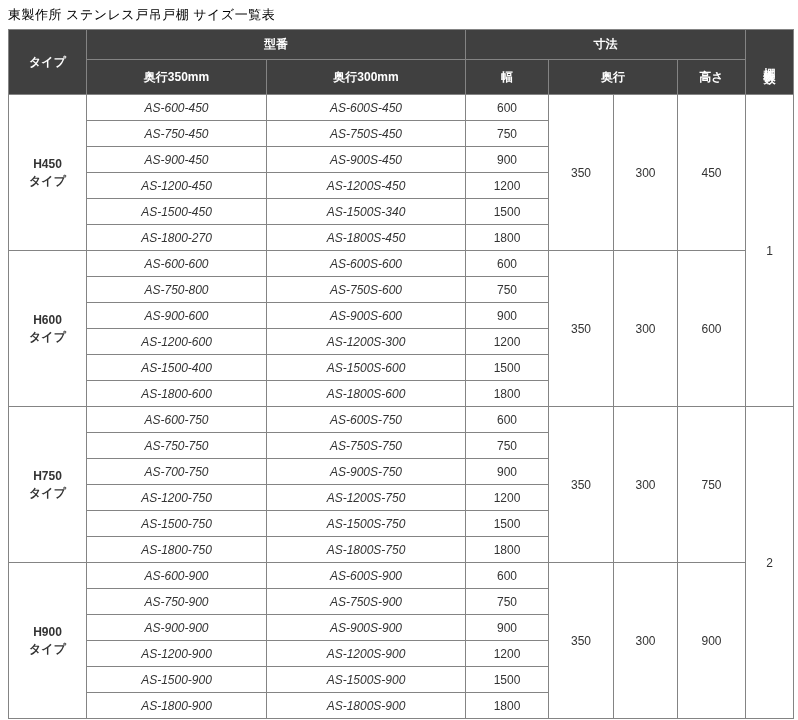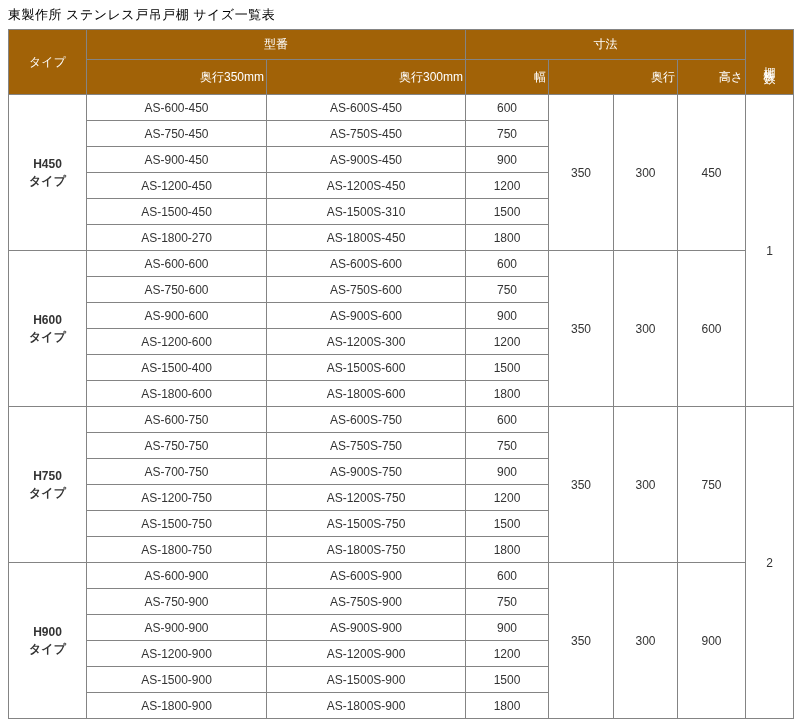"型番" table.size-table th { background: #a16207 -> #404040; font-weight: normal -> bold }
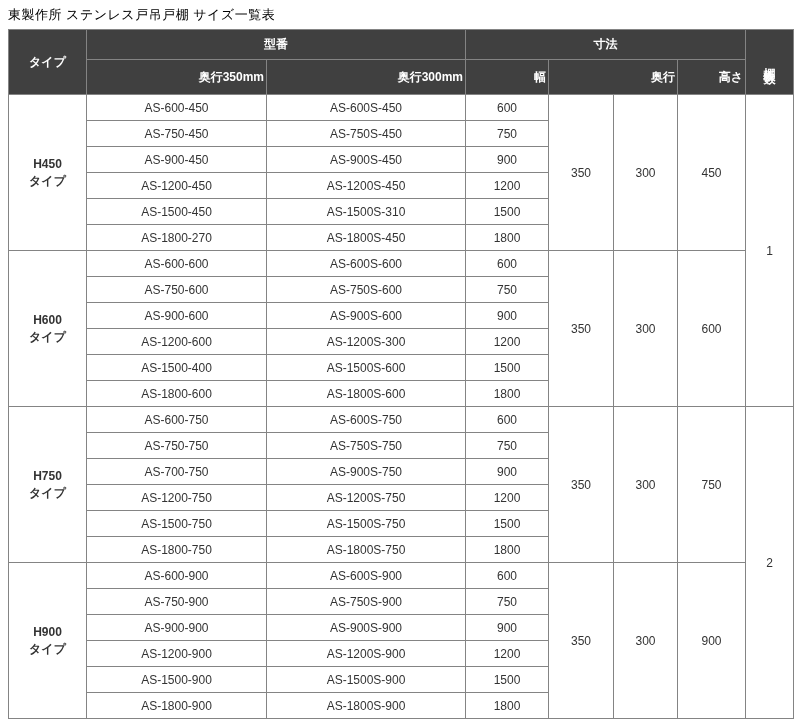"奥行350mm" tr.hrow2 th { text-align: right -> none }
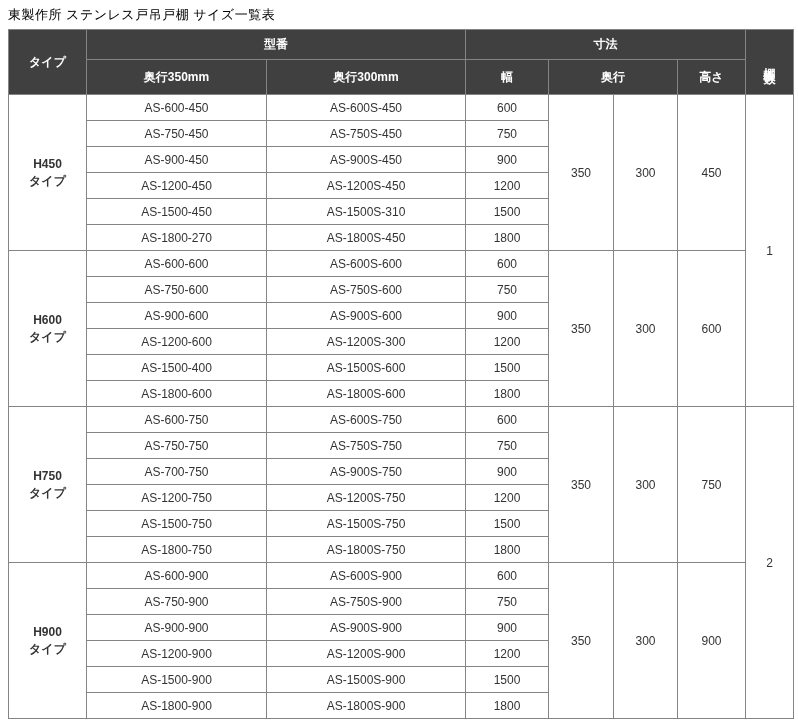"AS-600-450" td.model { font-style: none -> italic }
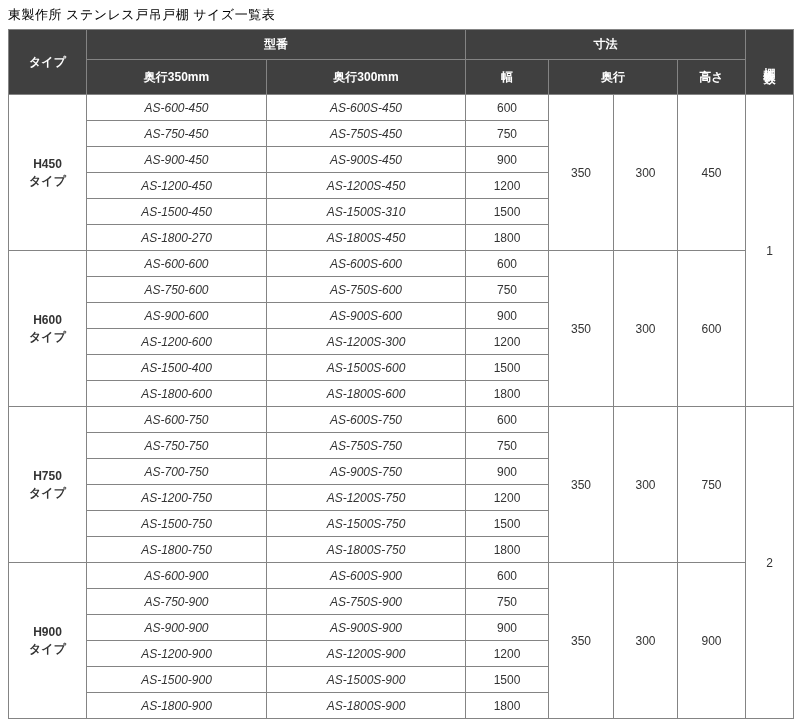"AS-1500S-310" td.model { text: AS-1500S-310 -> AS-1500S-340 }
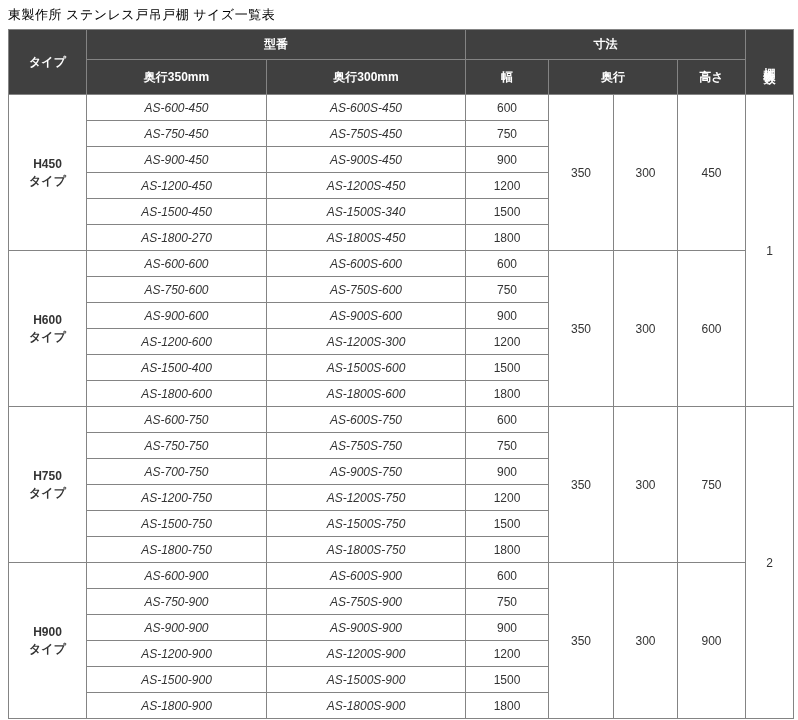"AS-750-600" td.model { text: AS-750-600 -> AS-750-800 }
